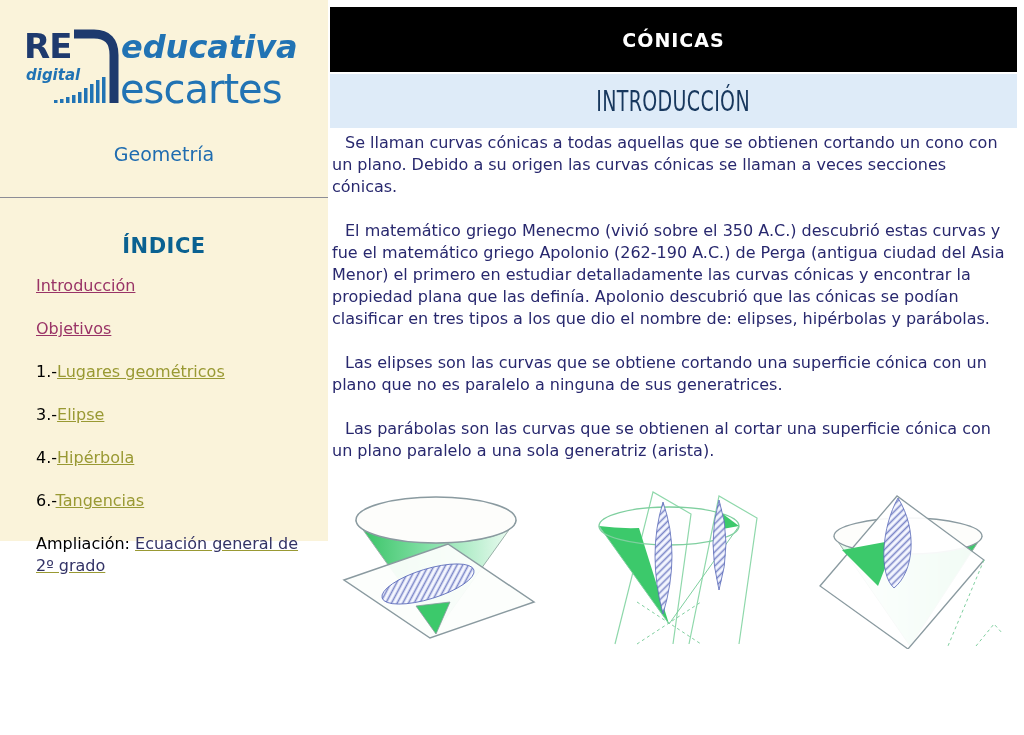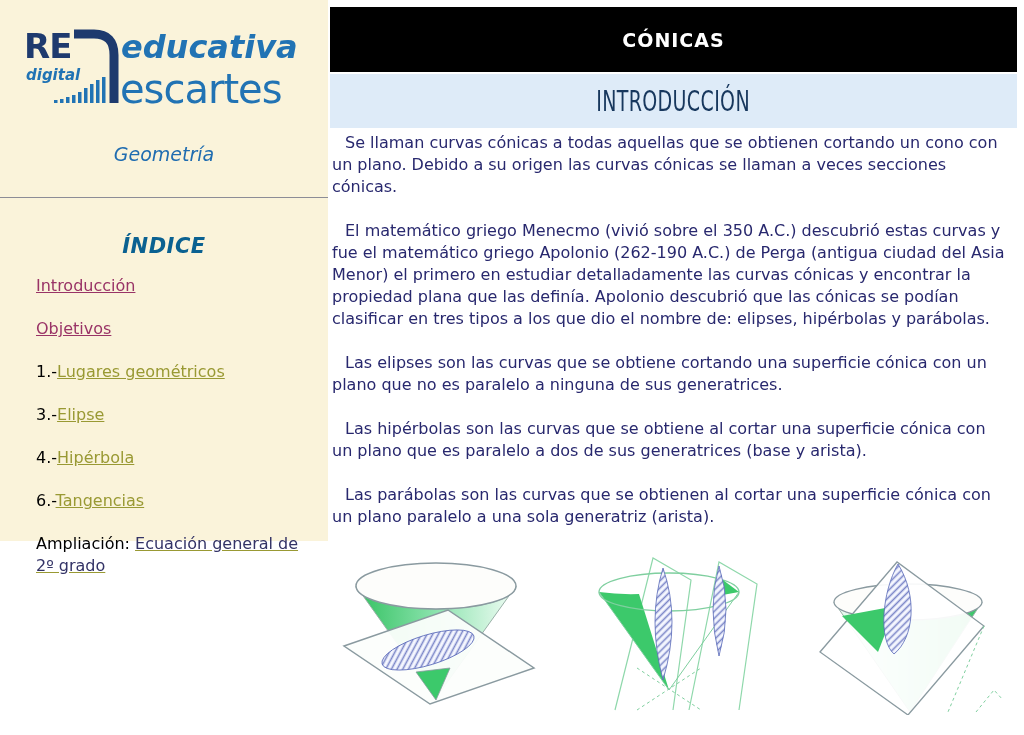"Geometría" .subject { font-style: italic -> none }
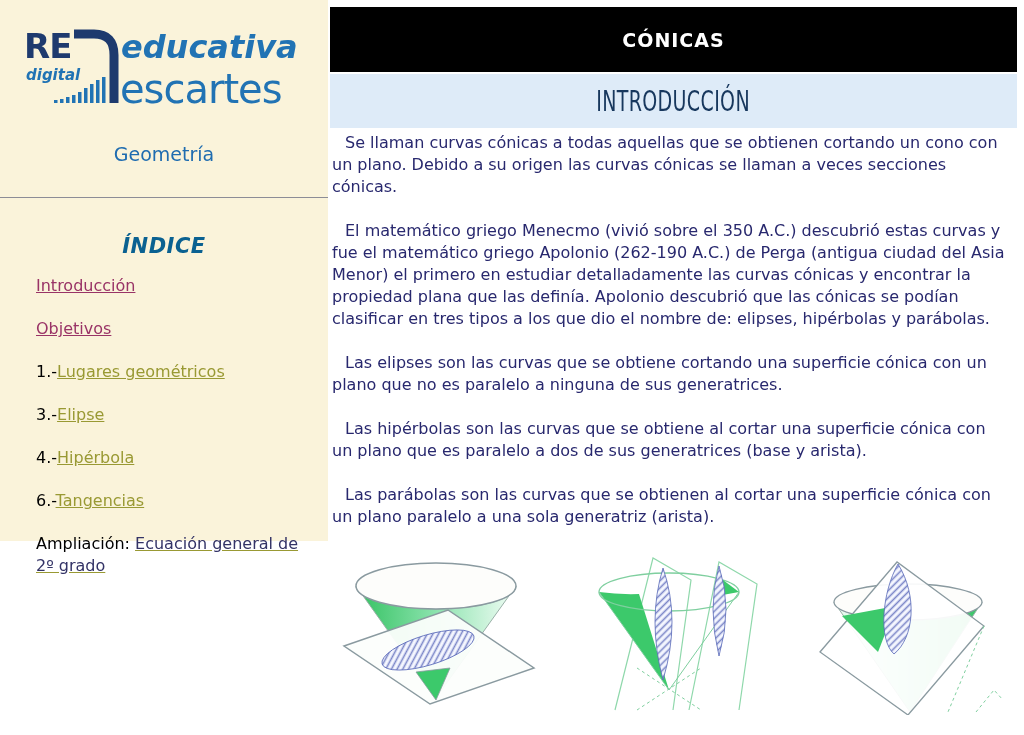"ÍNDICE" .index-title { font-style: italic -> none }
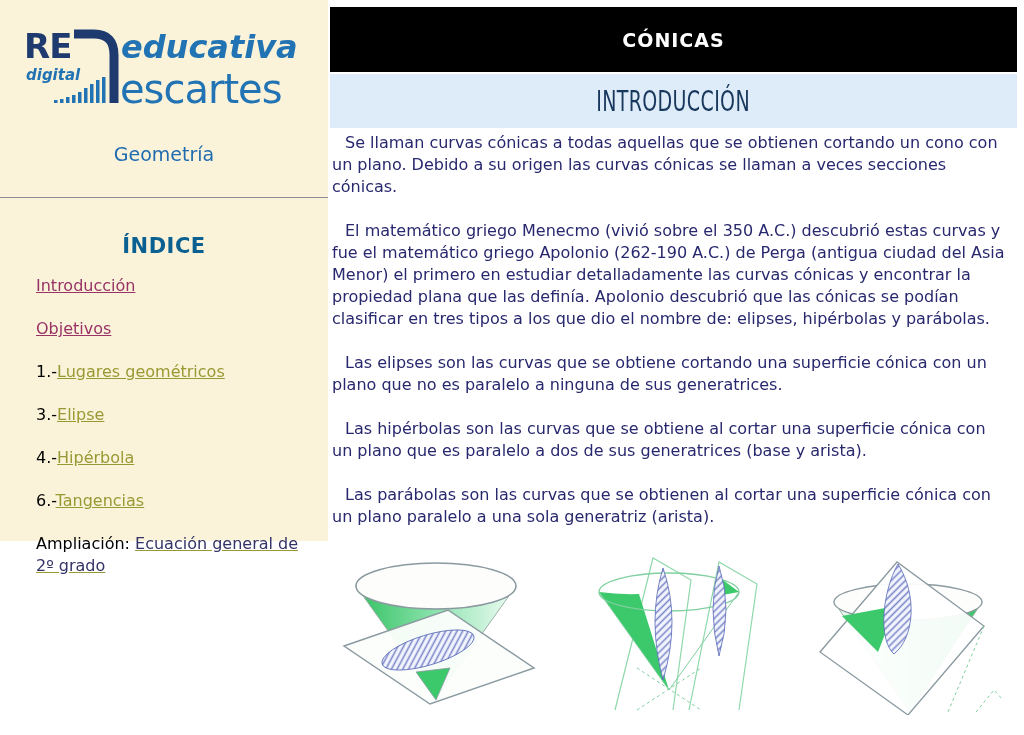"Las hipérbolas son las curvas" p { html: <p>Las hipérbolas son las curvas que se obtiene al cortar una superficie cónica con un plano que es paralelo a dos de sus generatrices (base y arista).</p> -> none }
